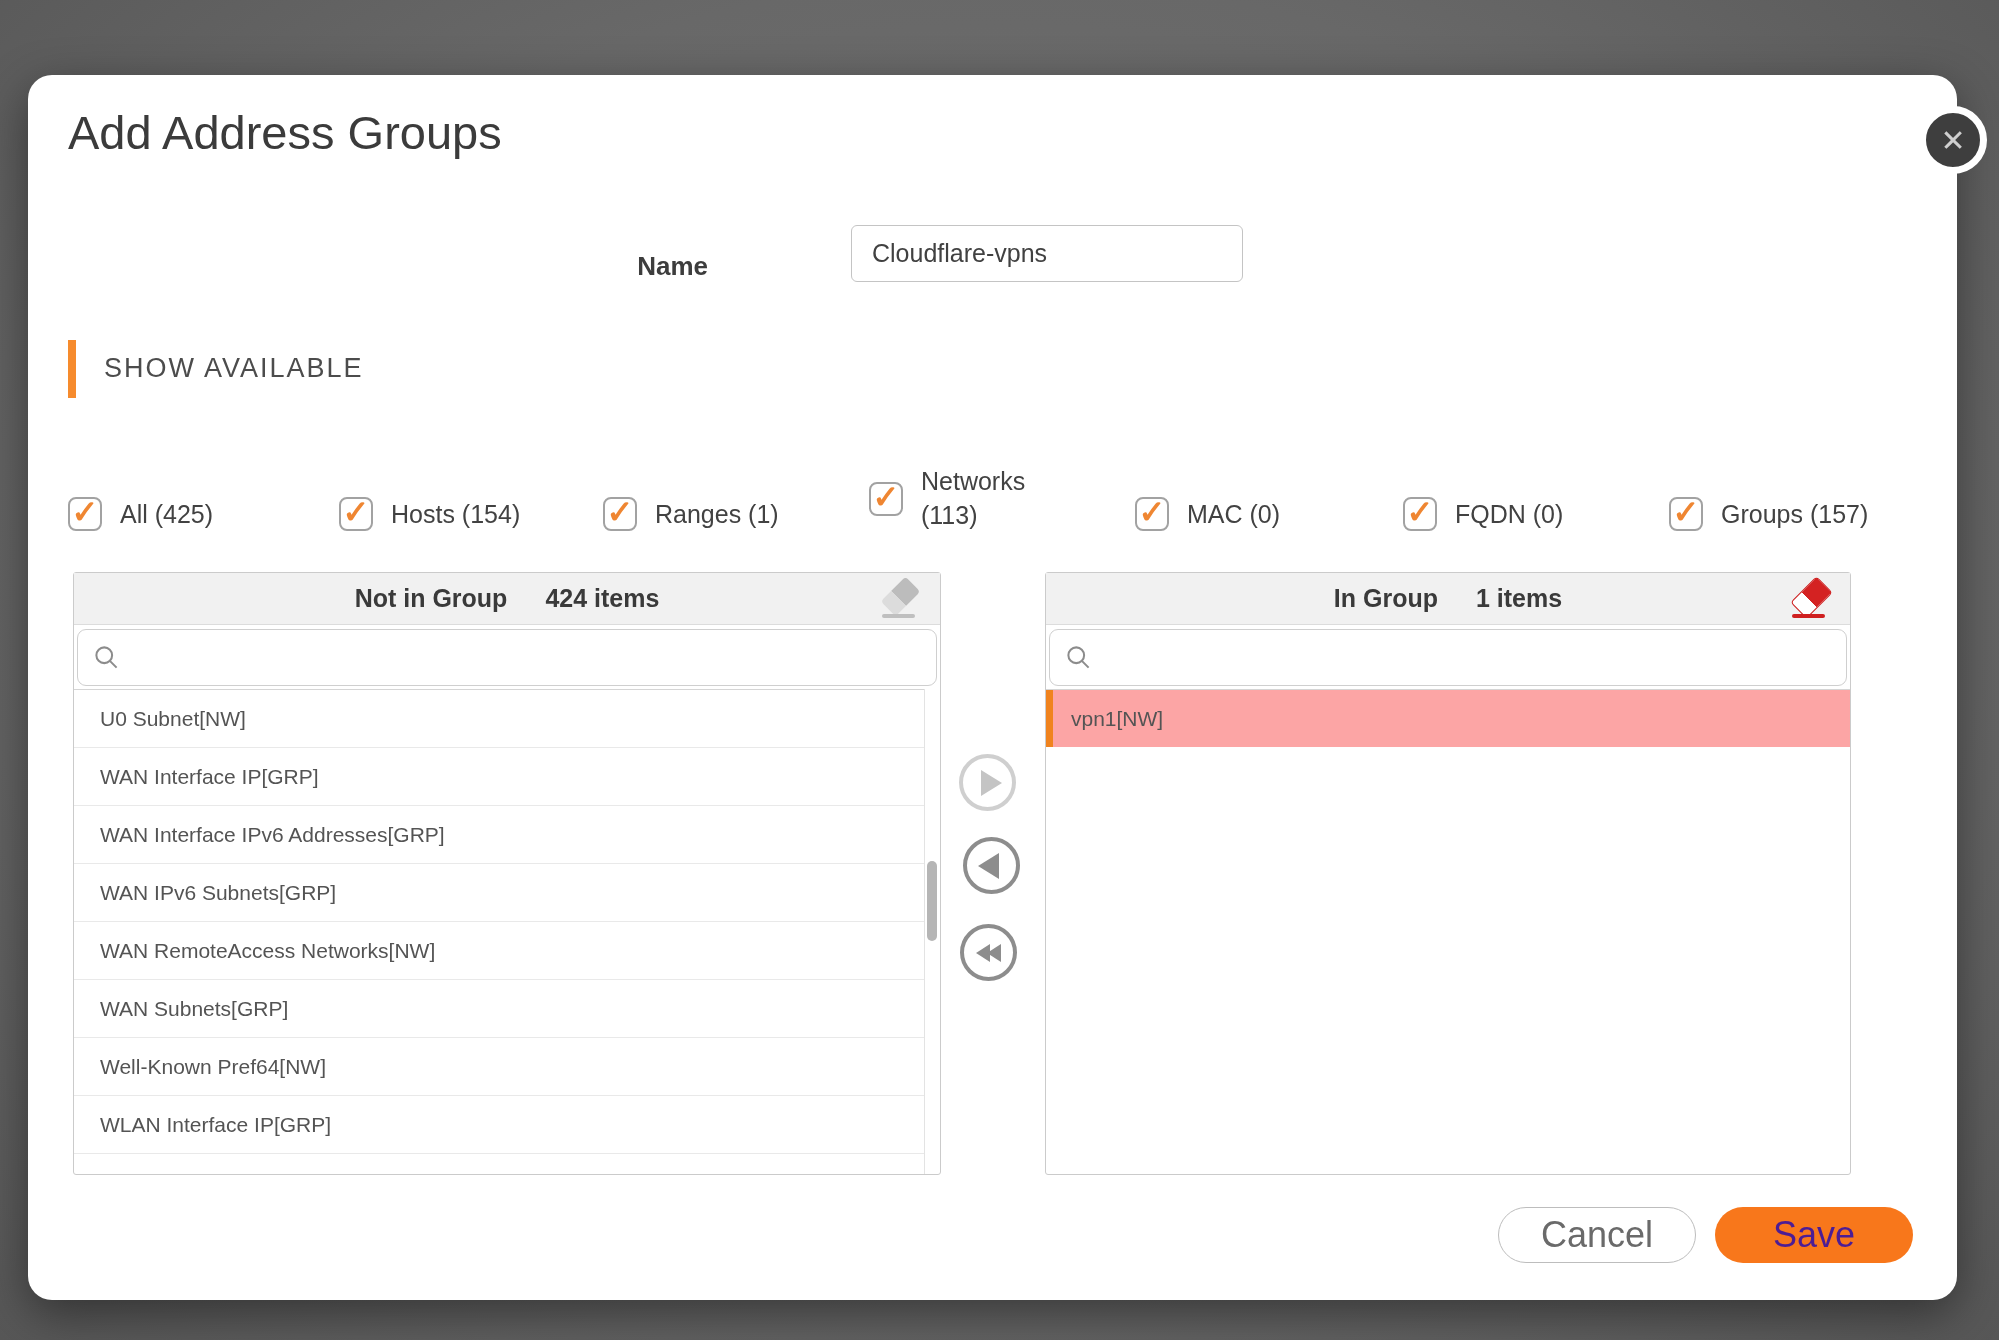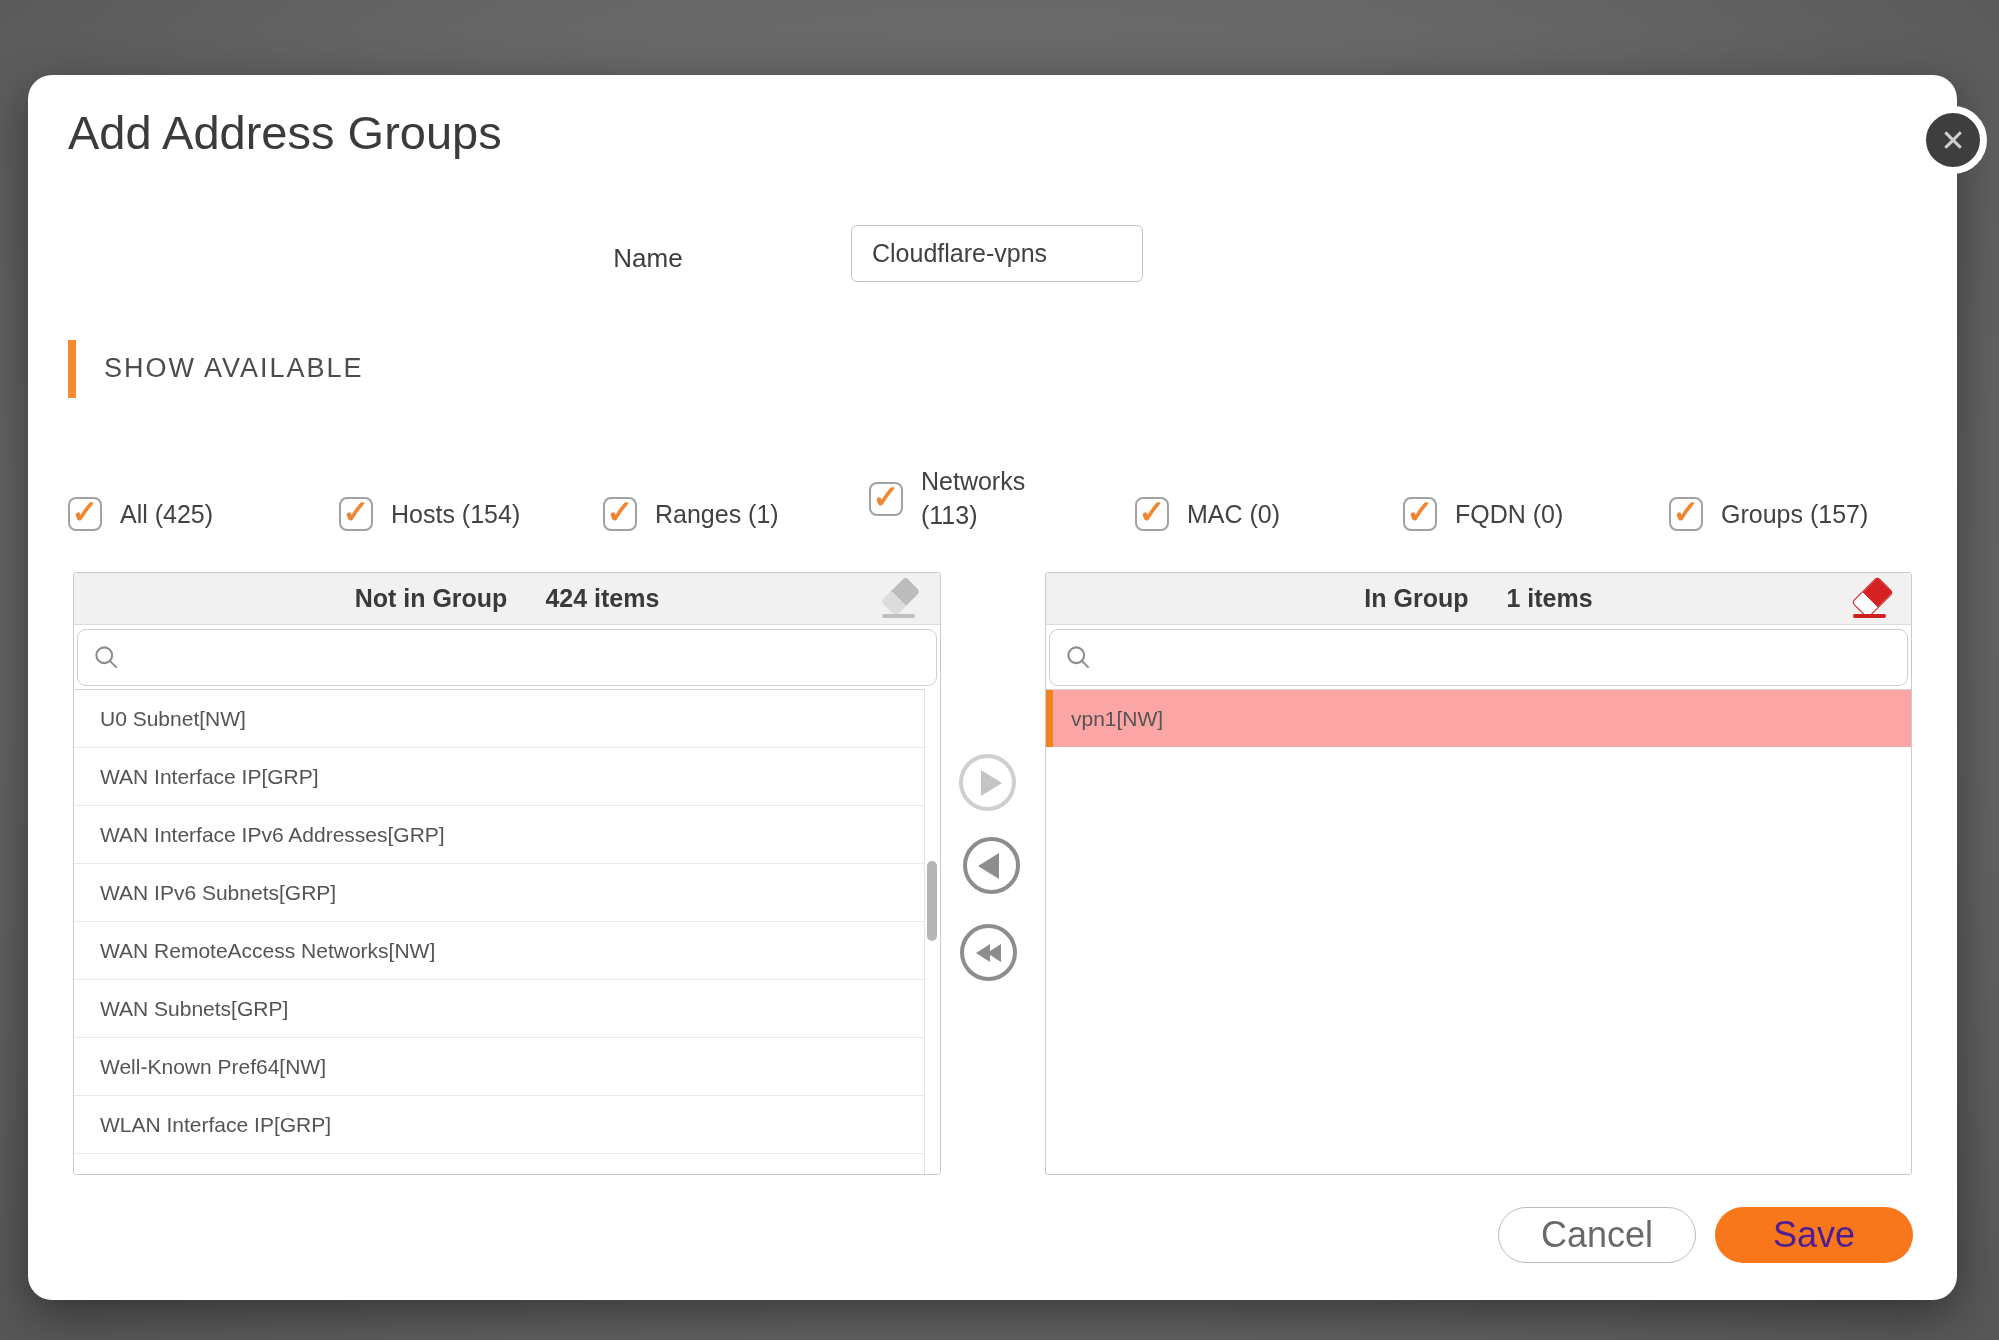"Name" .name-label { font-weight: normal -> bold; text-align: center -> right; top: 168px -> 176px }
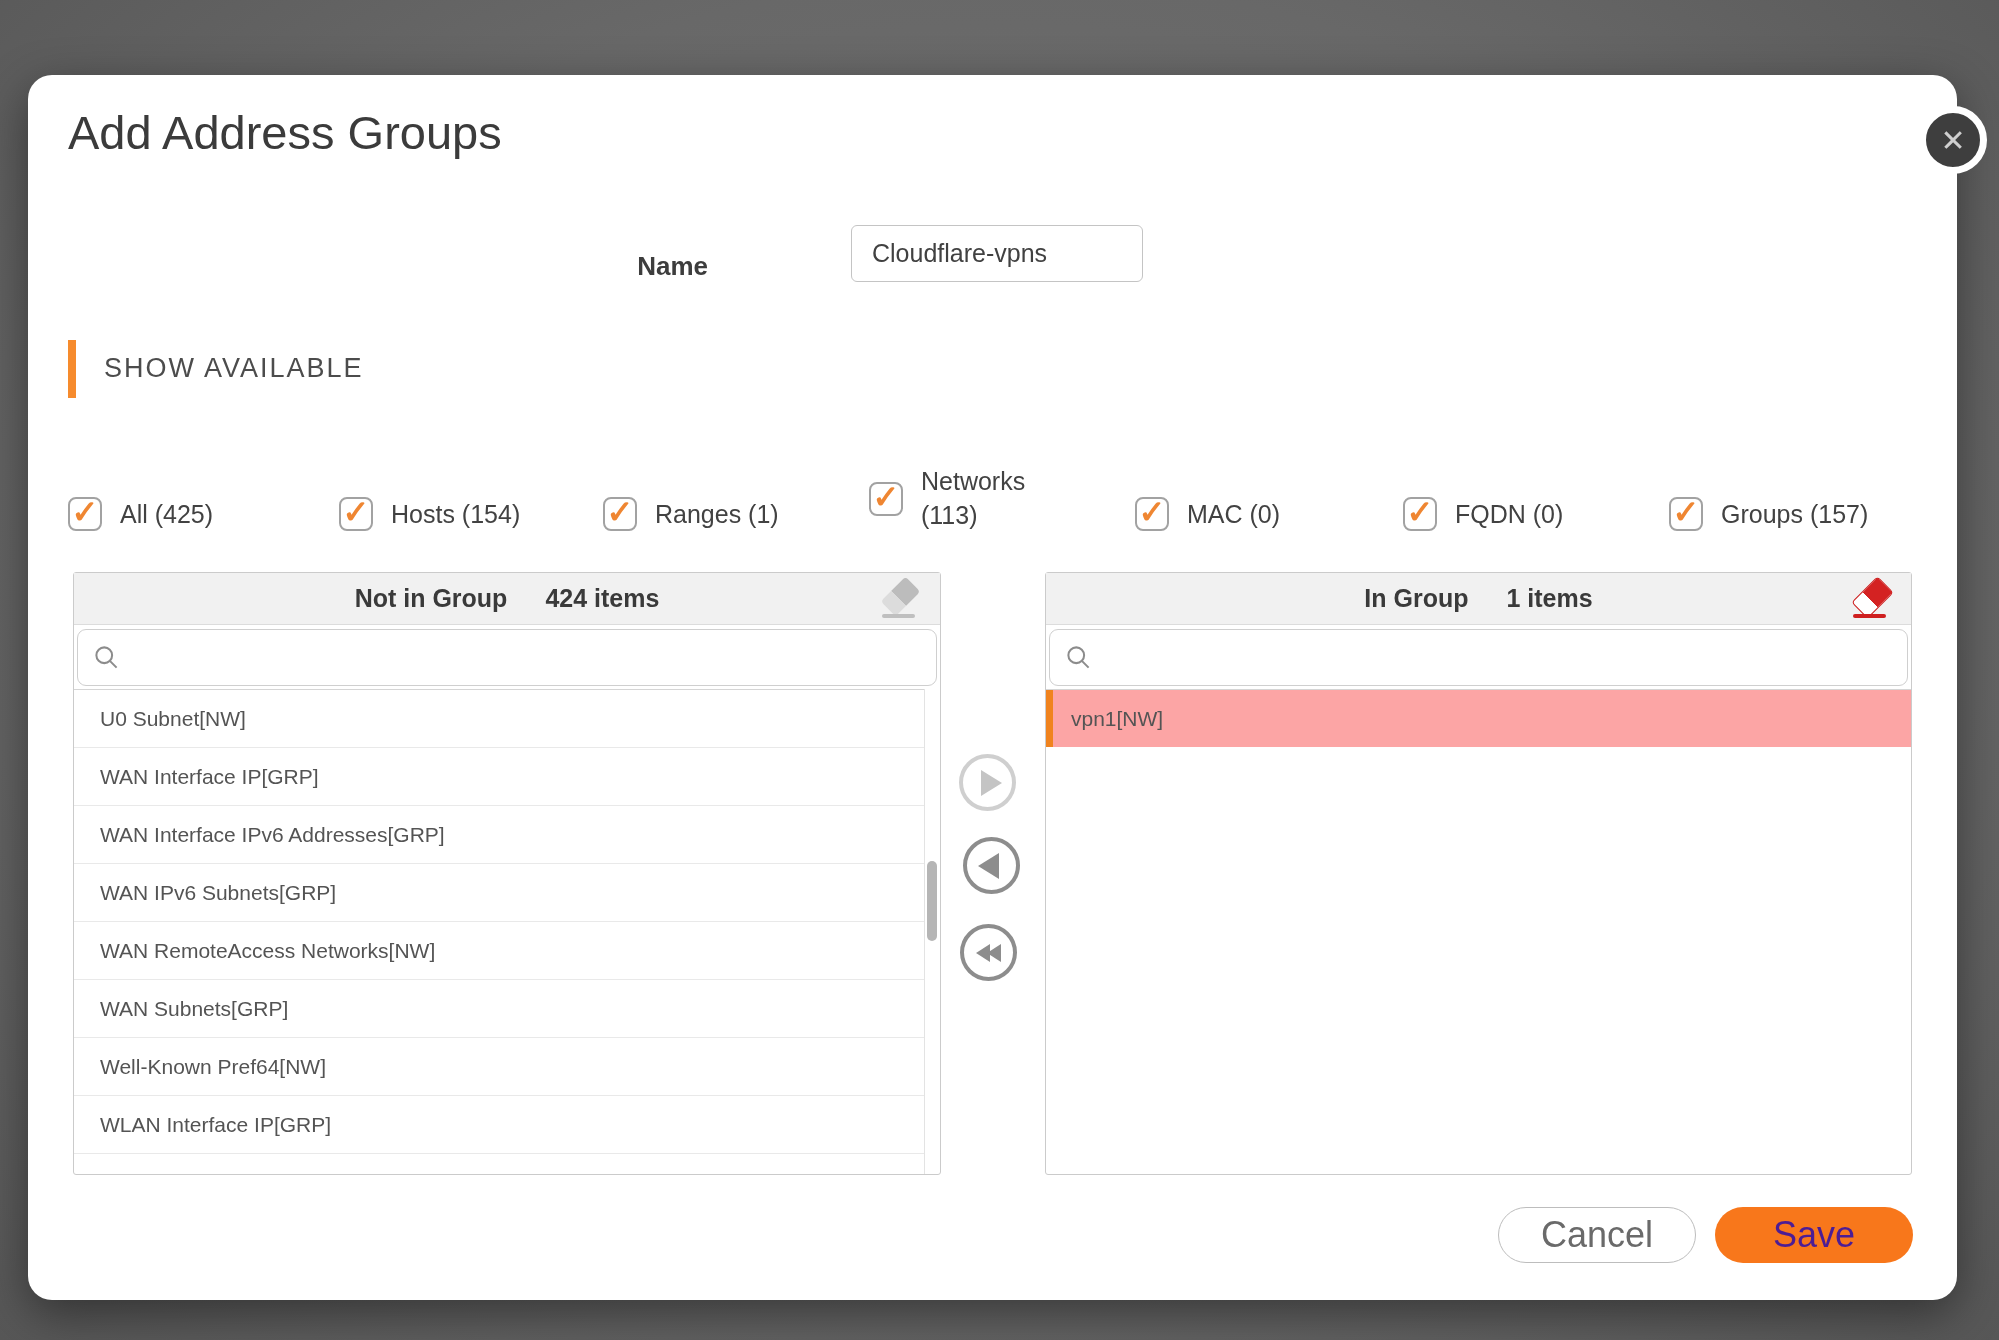"Cloudflare-vpns" .name-input { width: 292px -> 392px }
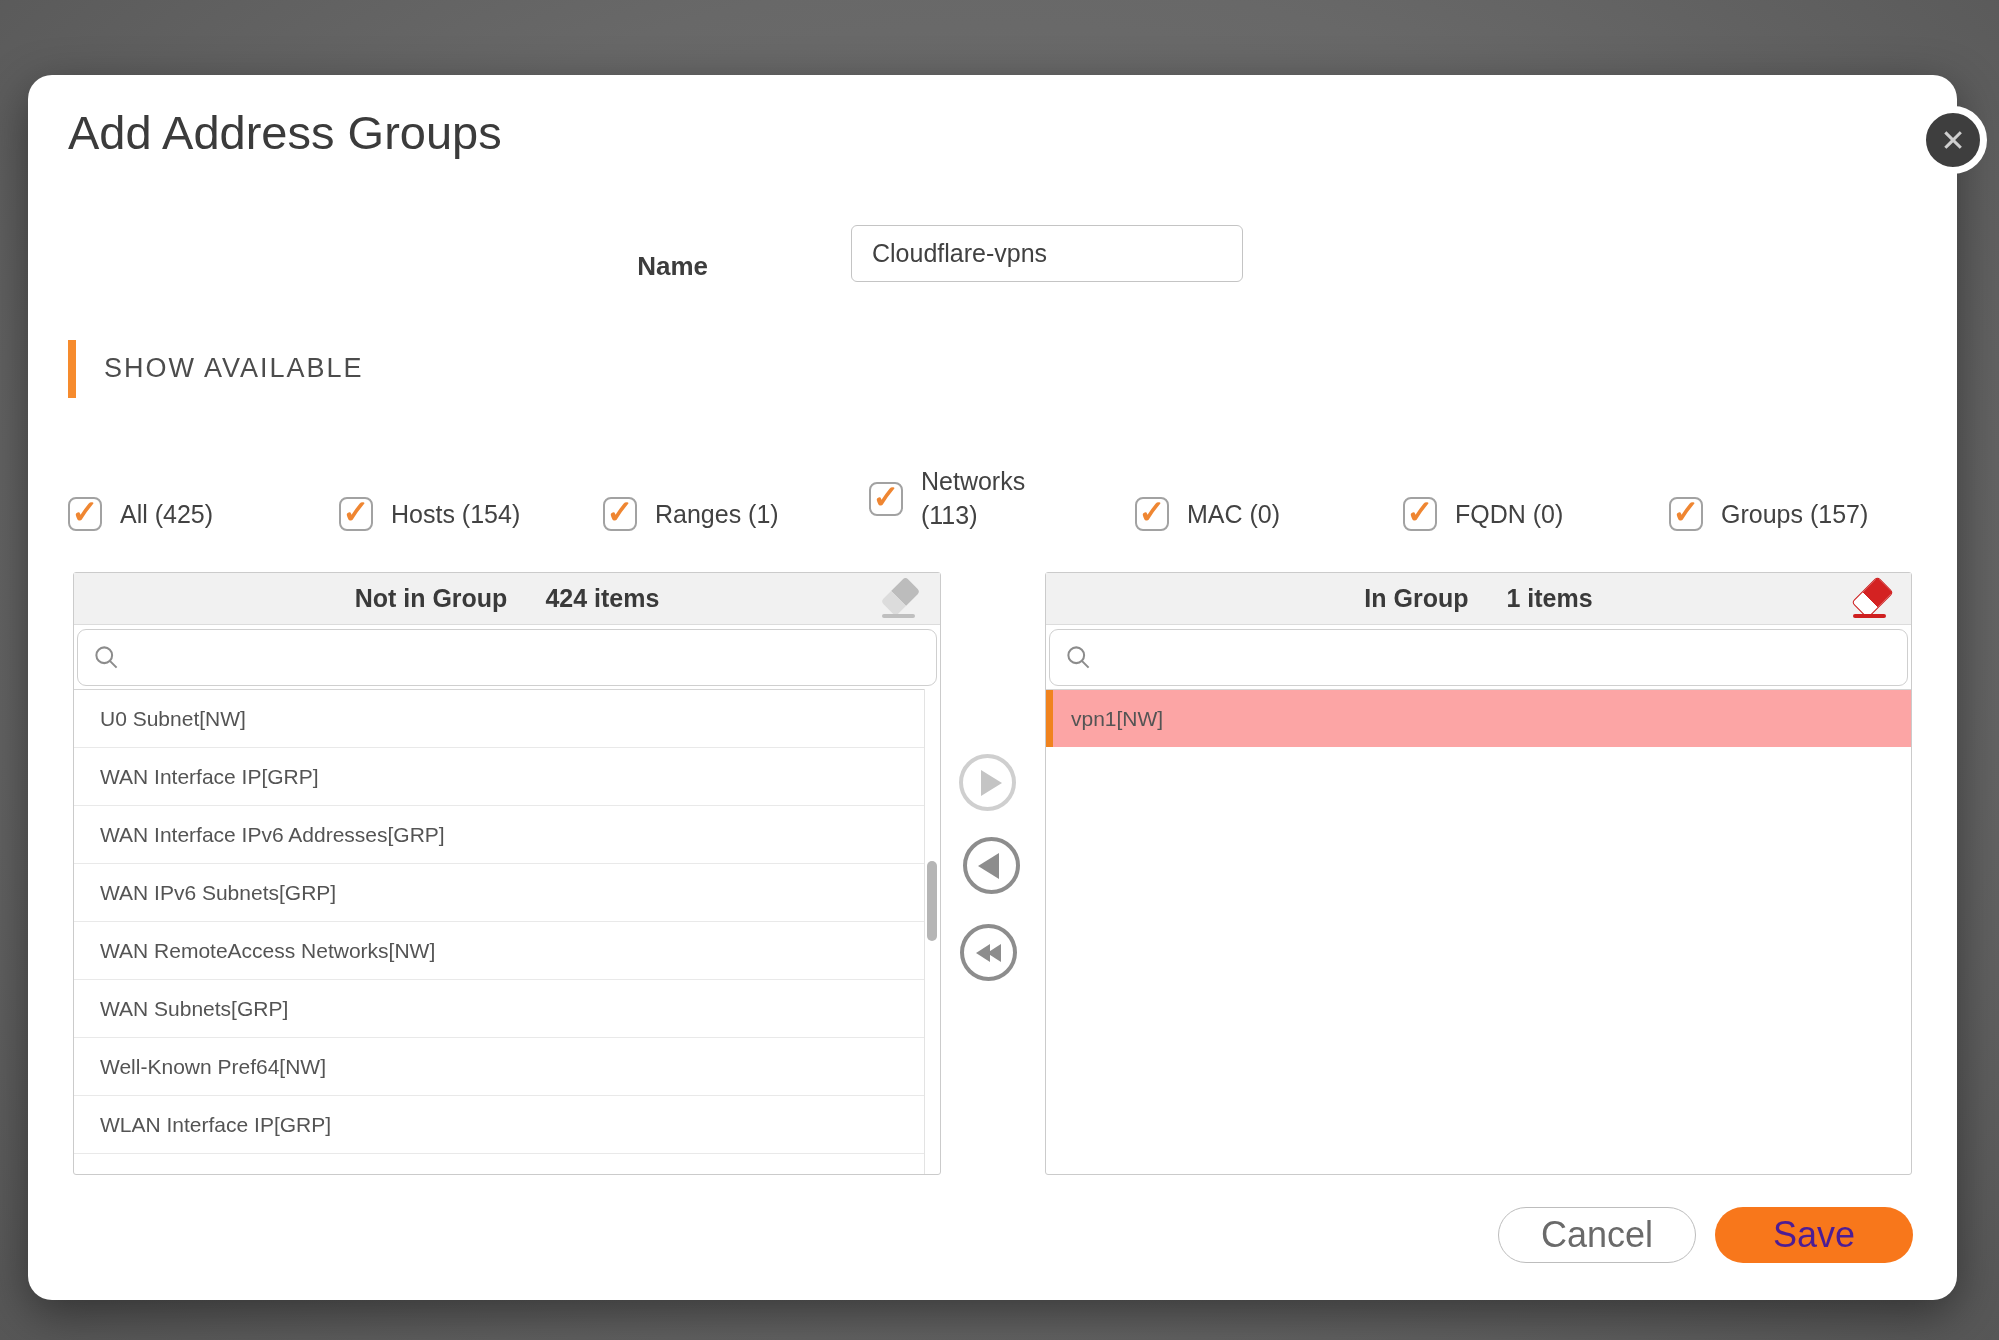"In Group" div.panel { width: 867px -> 806px }
